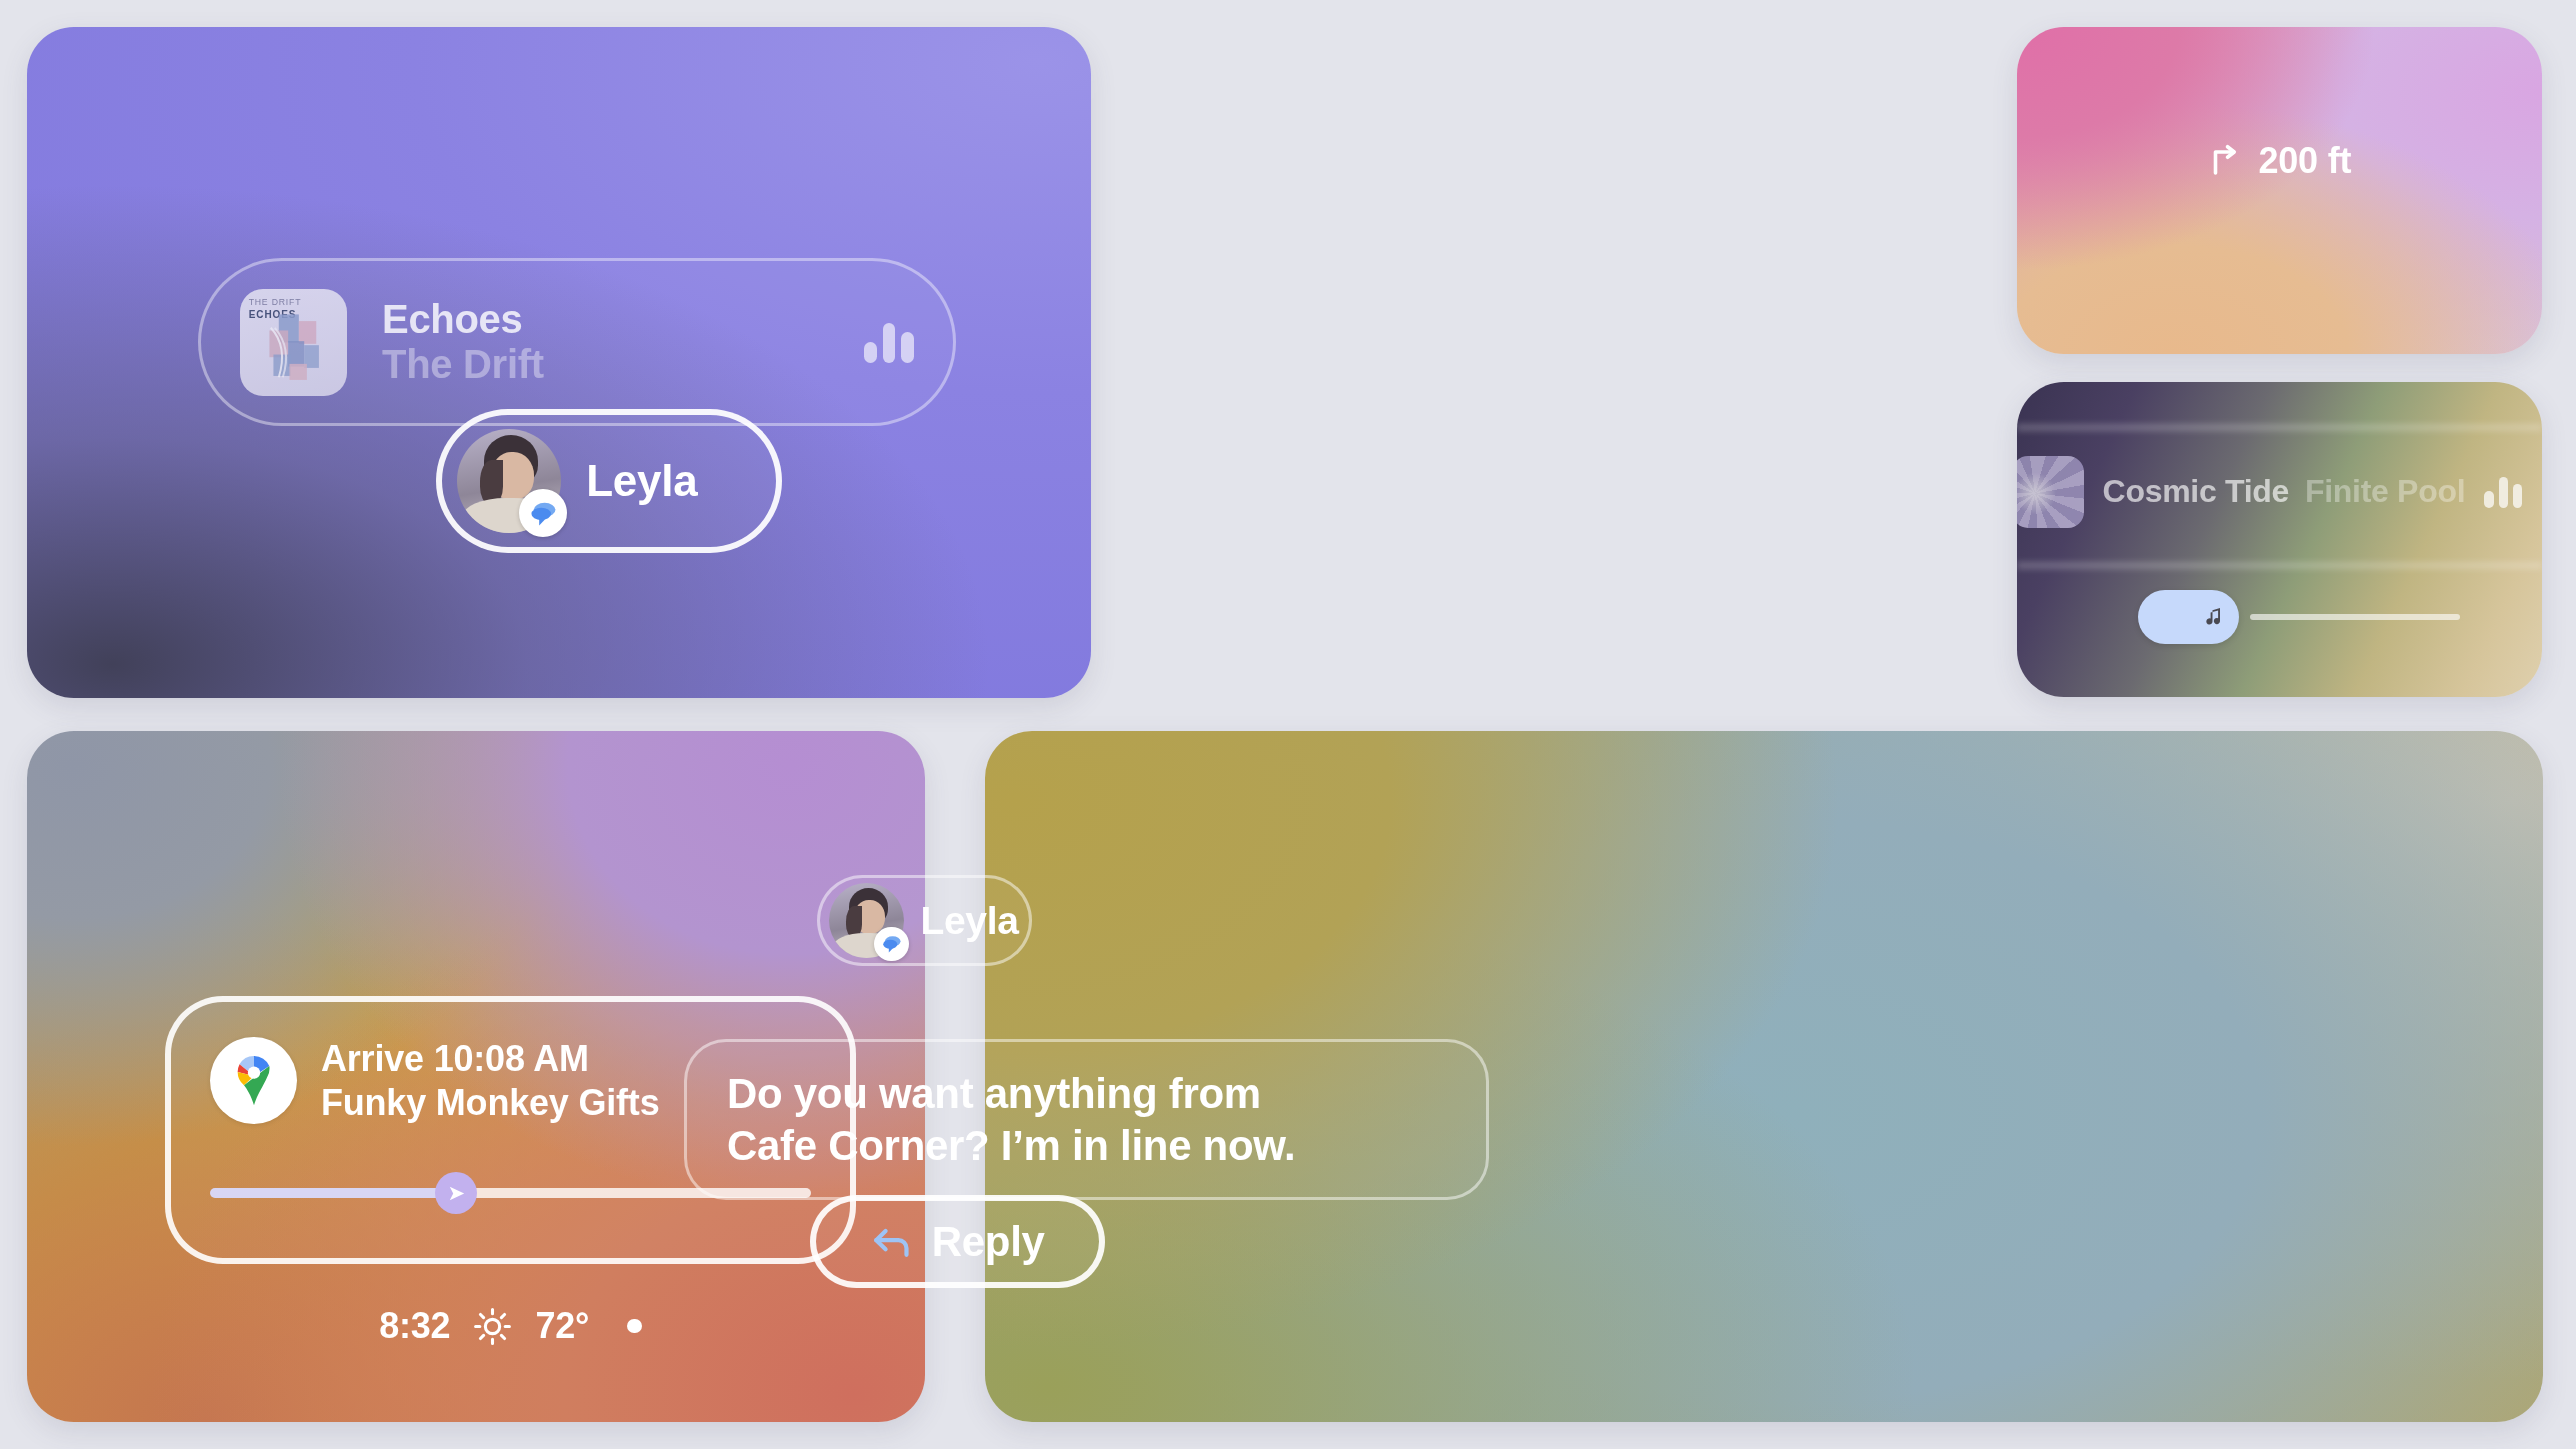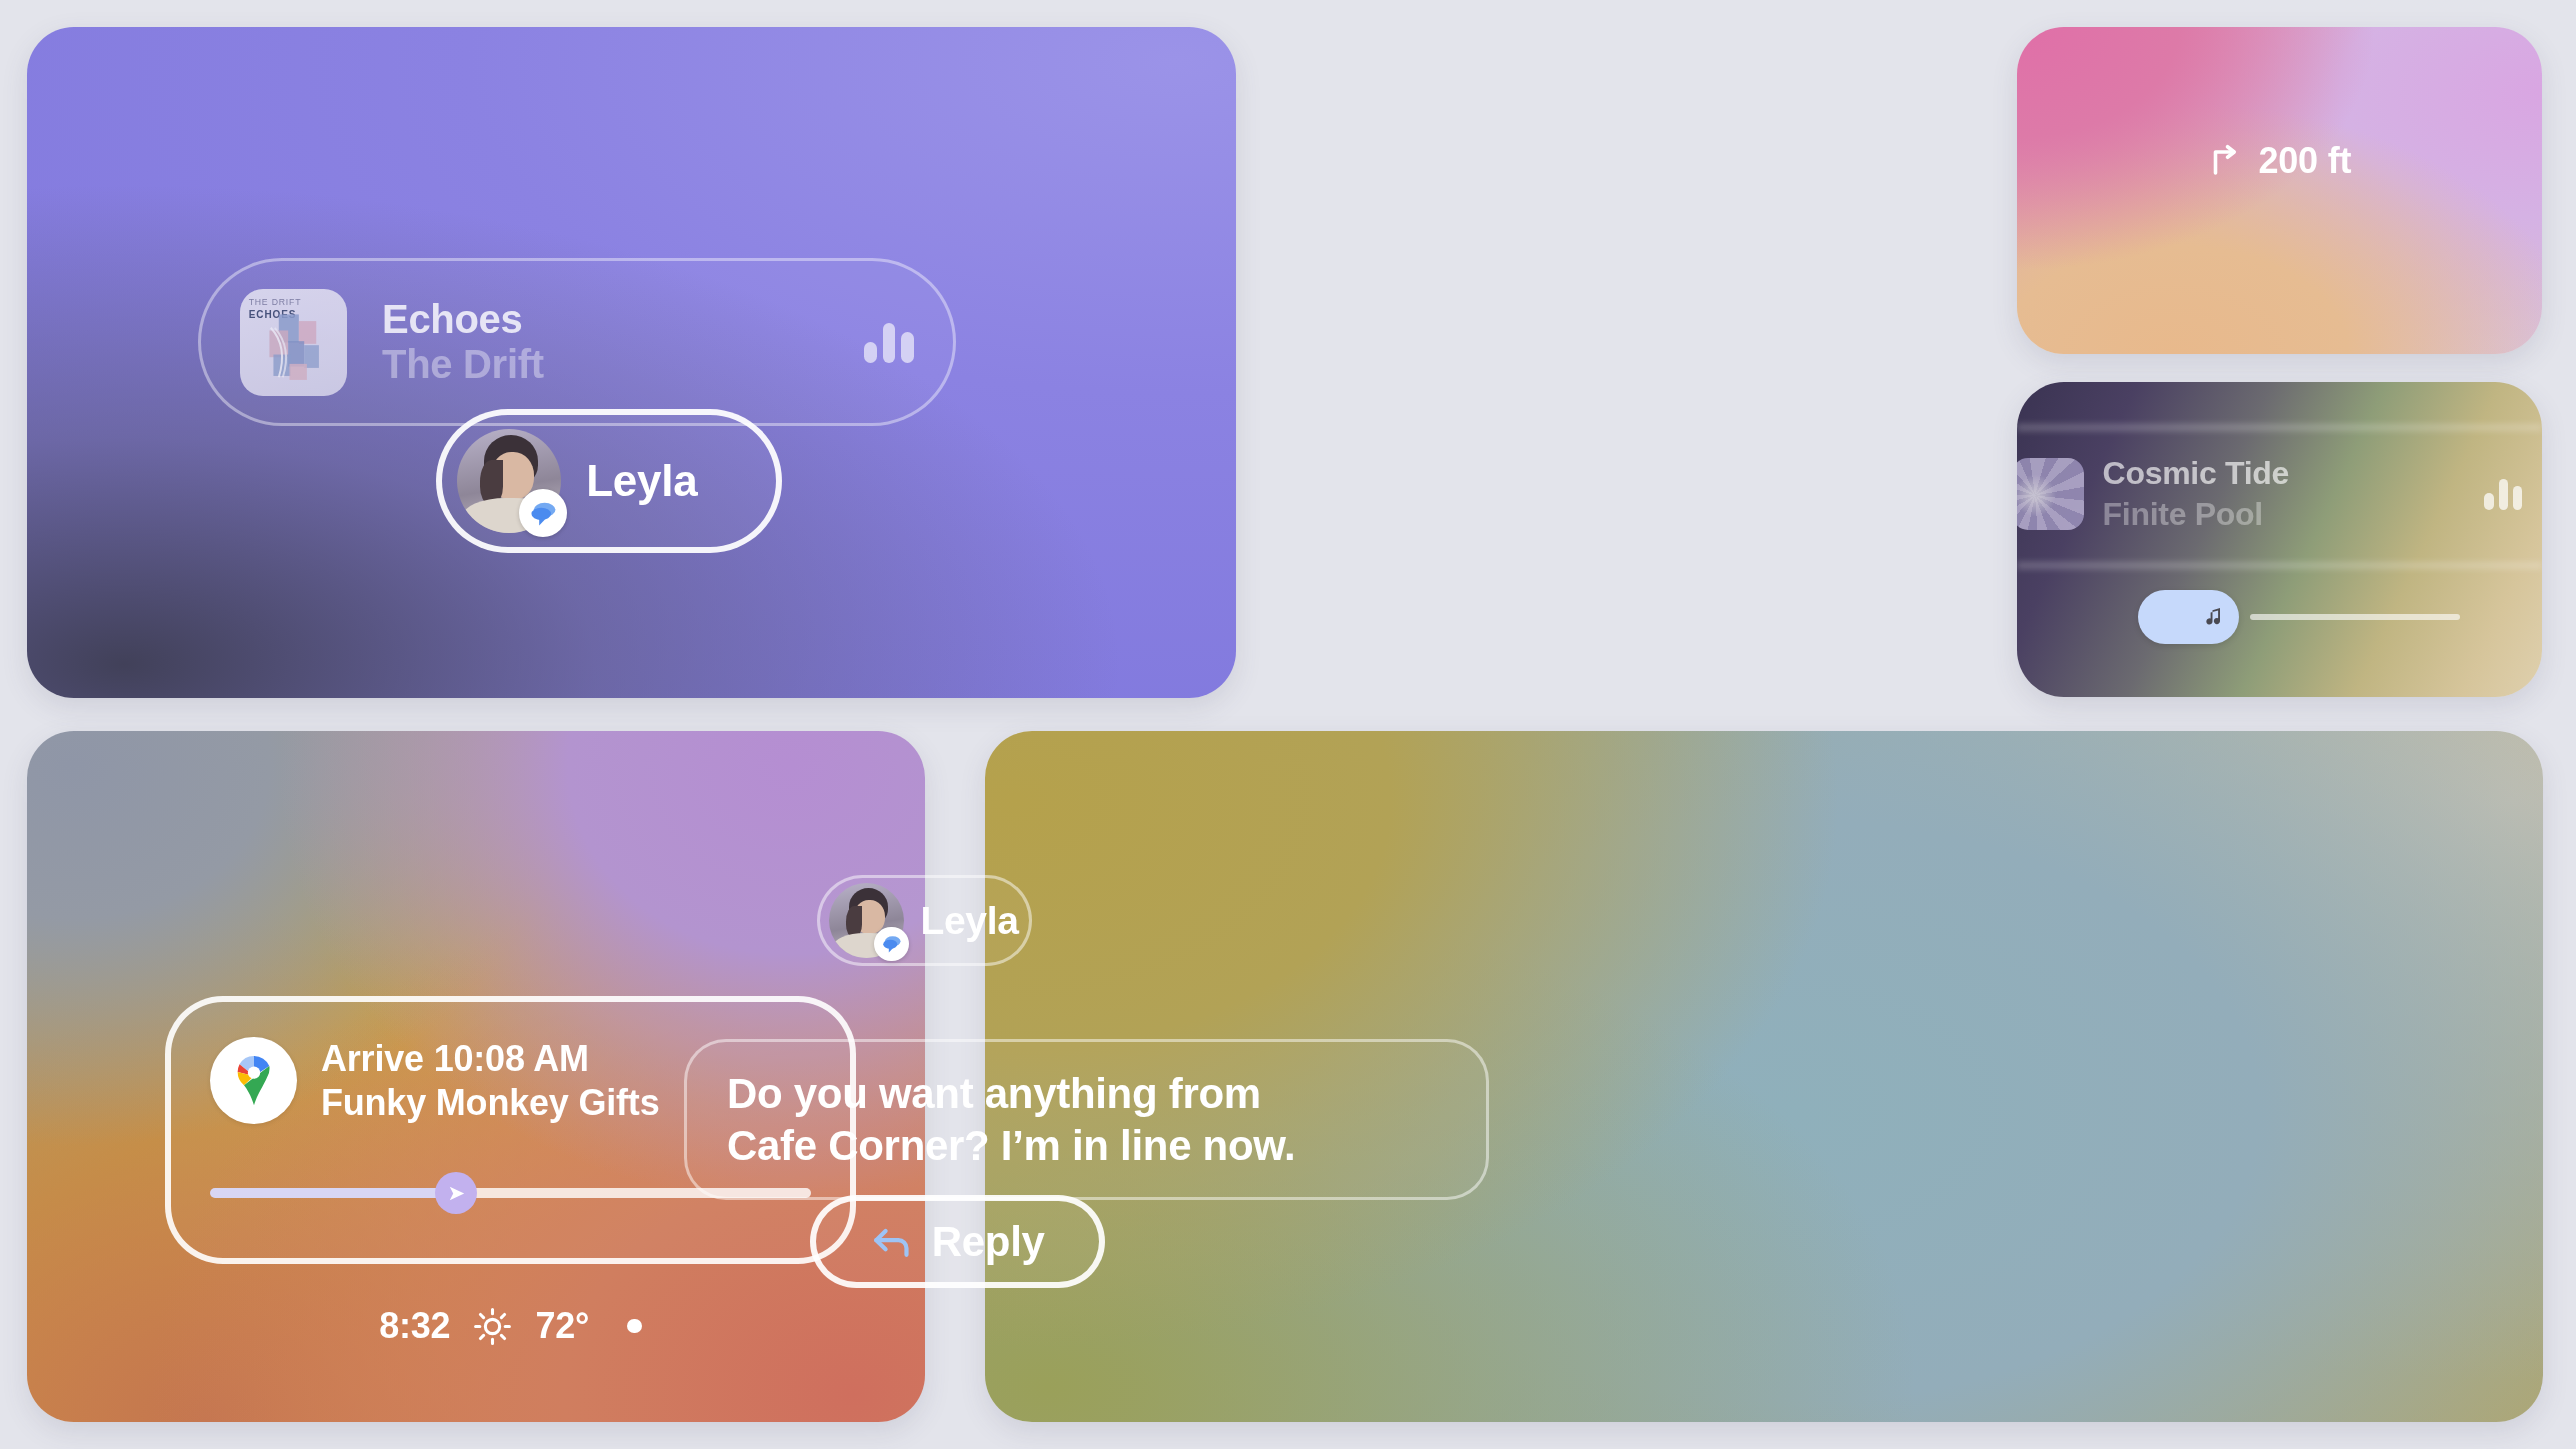"THE DRIFT" #card-music-echoes { width: 1209px -> 1064px }
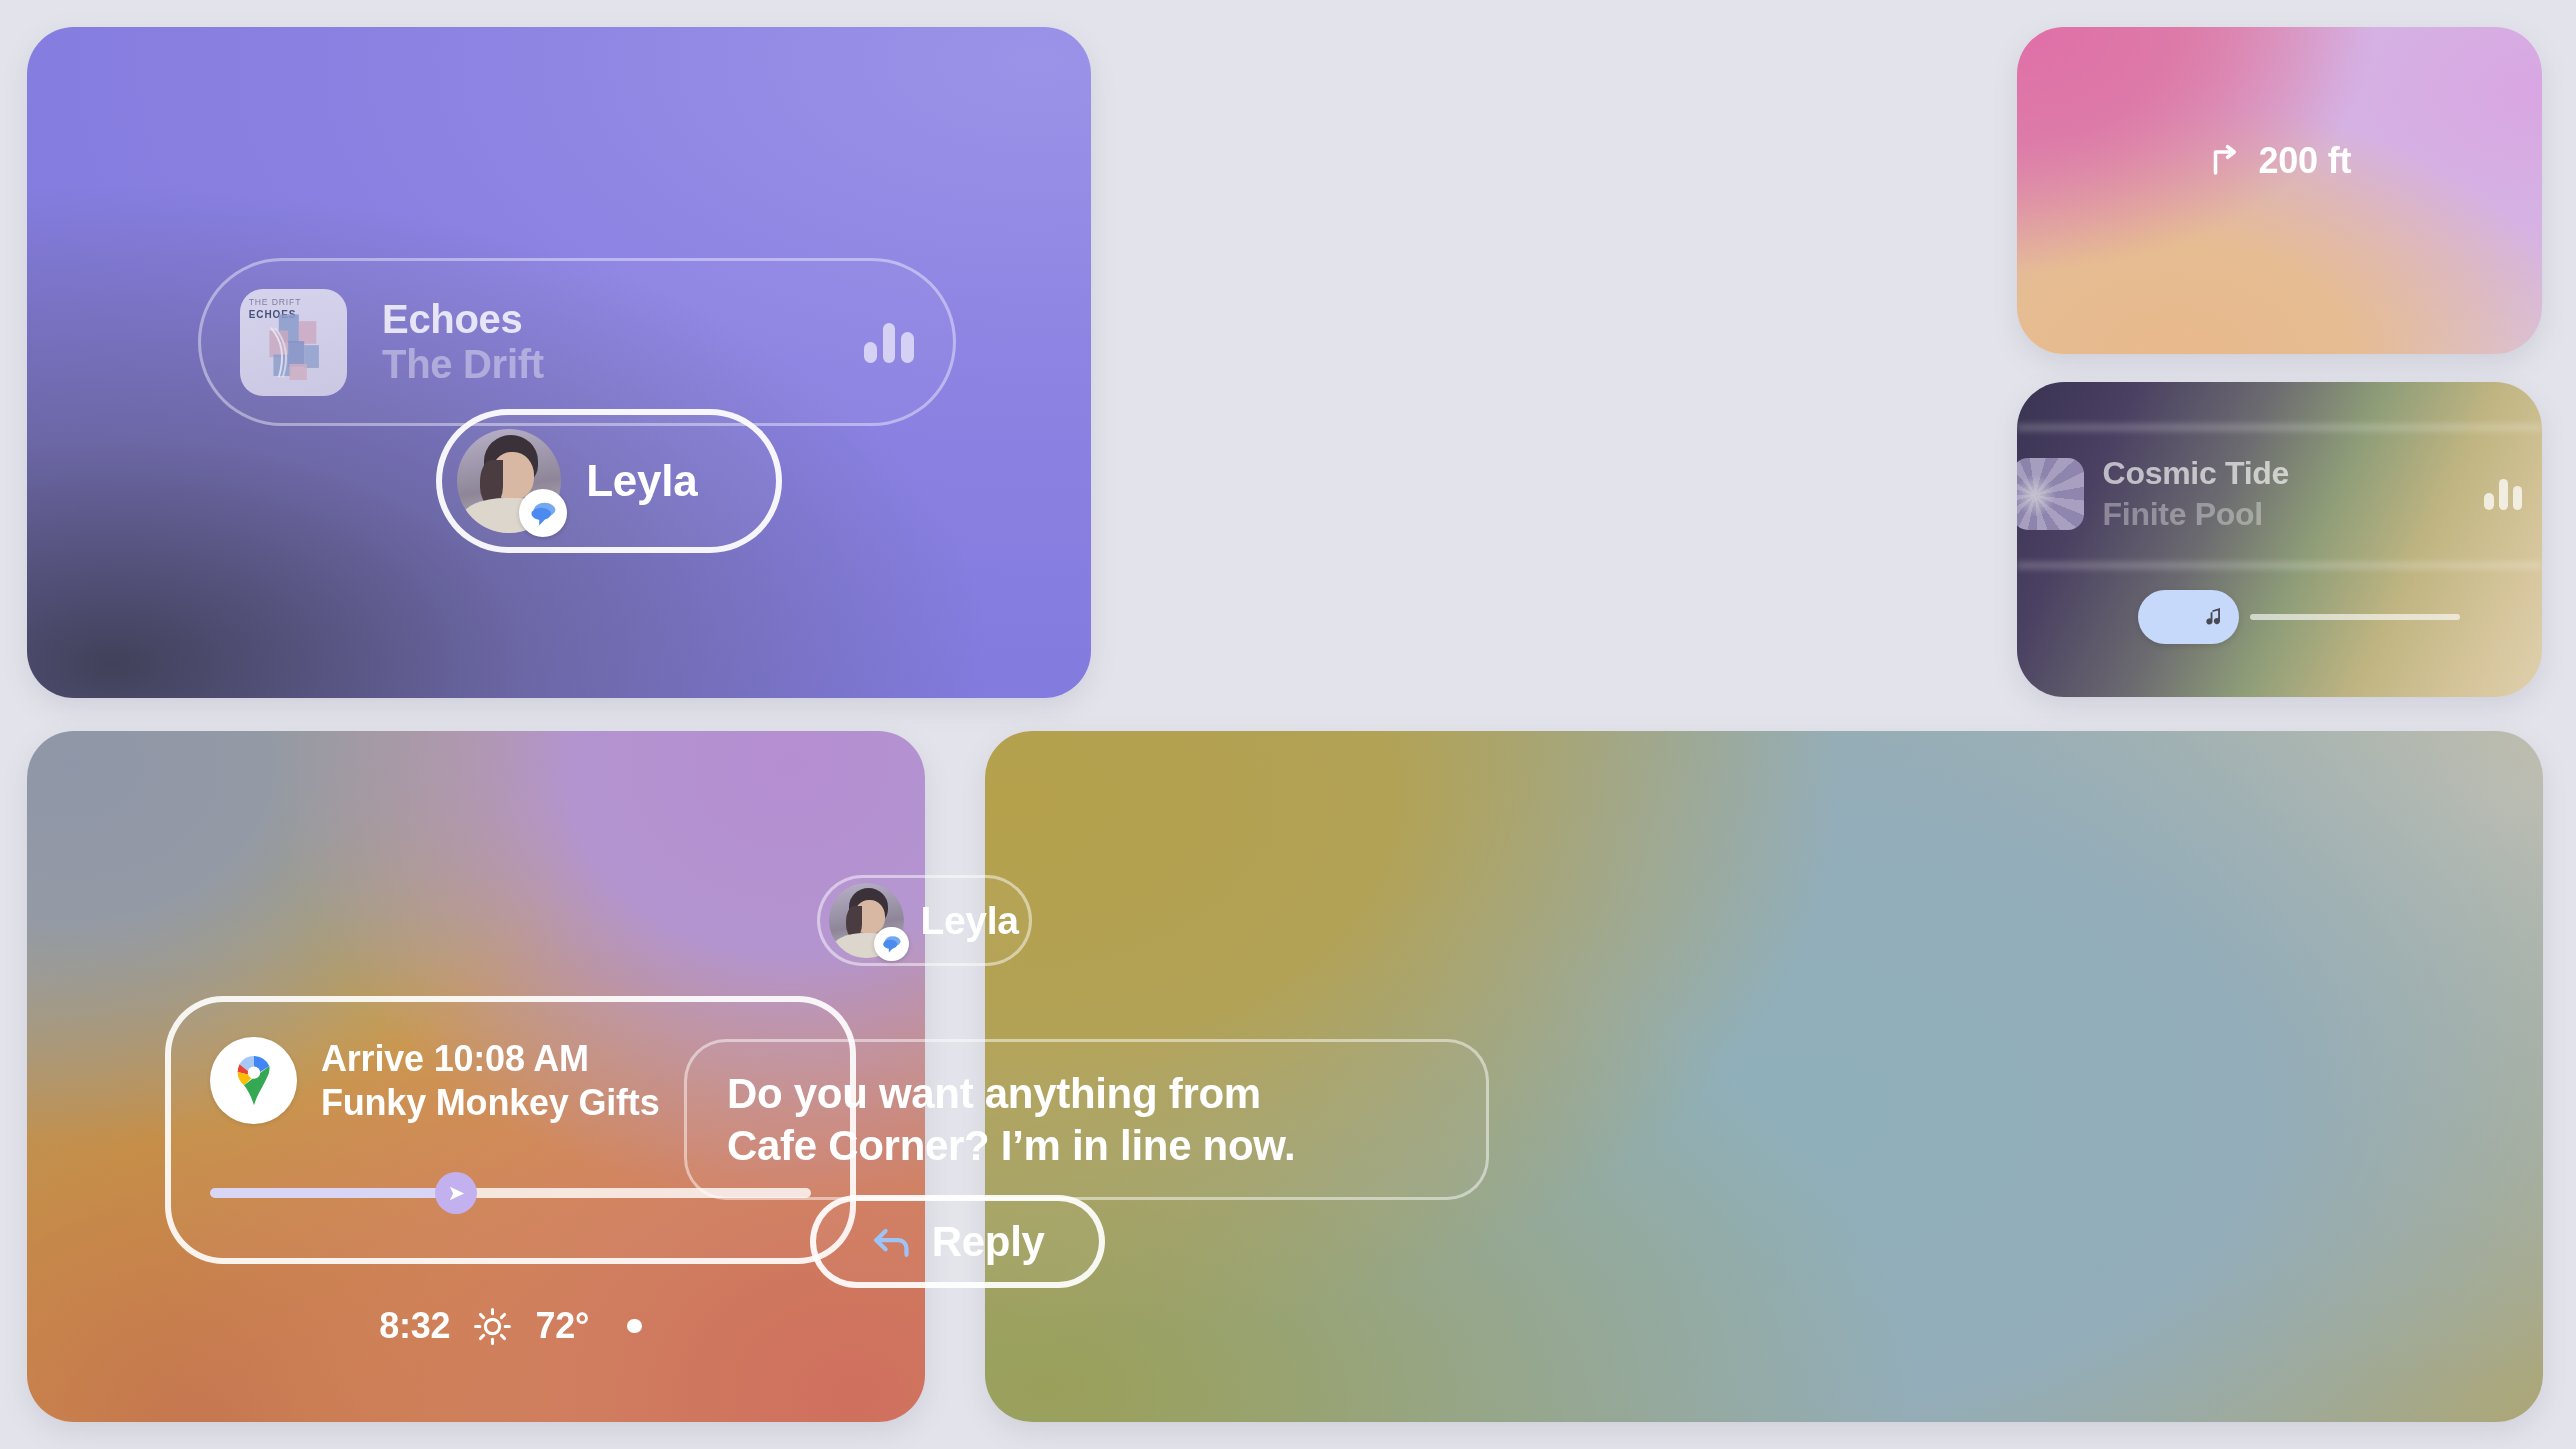"Cosmic Tide" .ct-text { flex-direction: column -> row; gap: 5px -> 16px }
